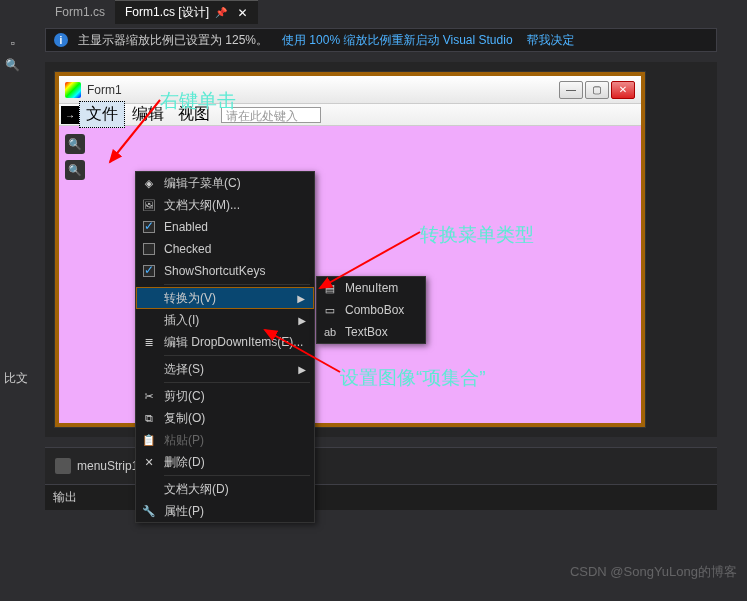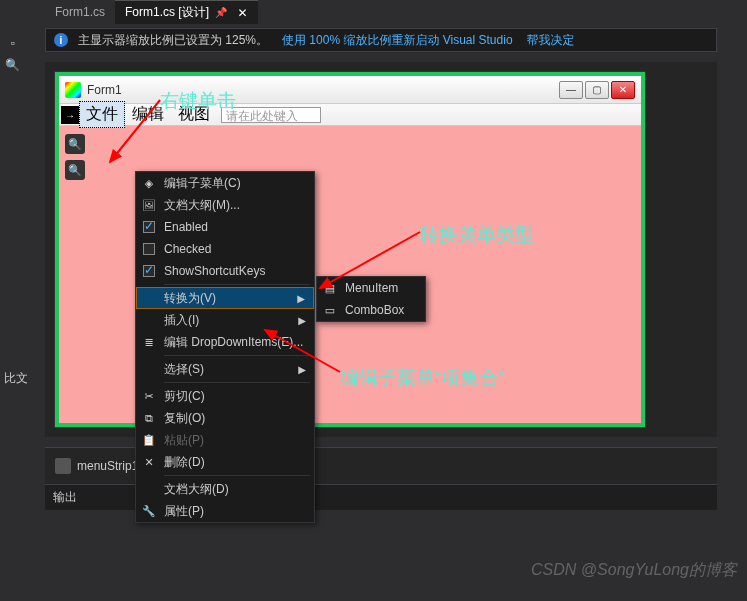"Form1" .form-window { background: #fca5a5 -> #f0abfc; border: 4px solid #22c55e -> 4px solid #a16207 }
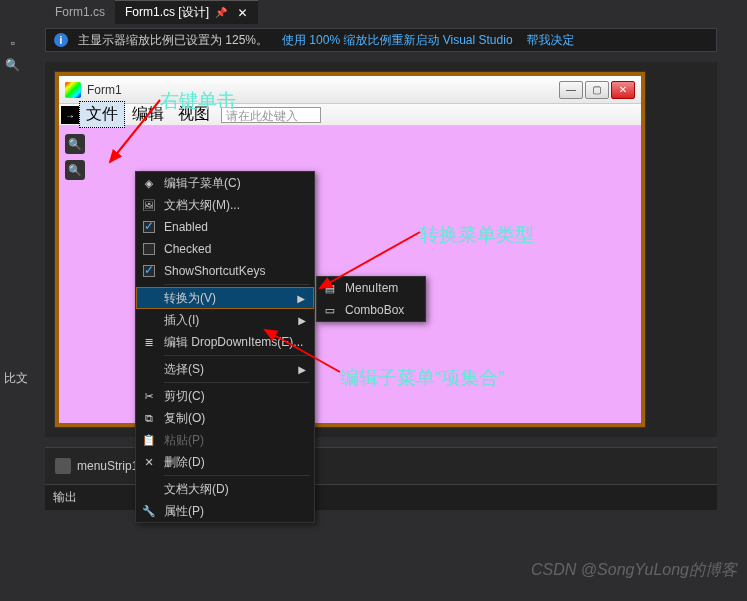"ab" div.row { html: none -> <div> <span>ab</span> <span>TextBox</span> </div> }
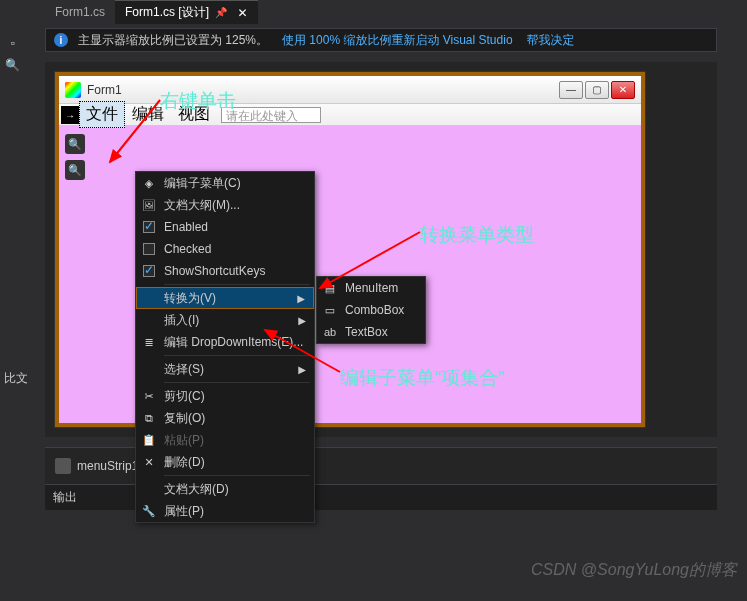"编辑子菜单“项集合”" div.annotation { text: 编辑子菜单 -> 设置图像 }
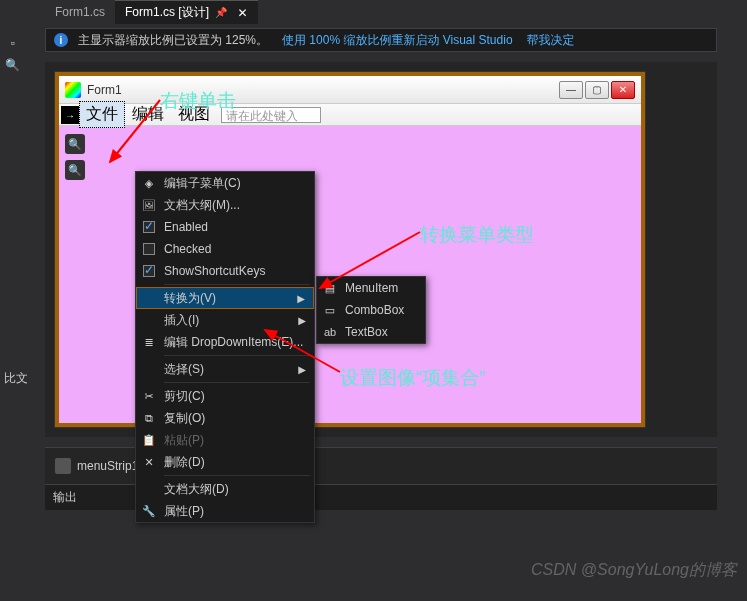"CSDN @SongYuLong的博客" .watermark { font-size: 16px -> 13px; font-style: italic -> none }
